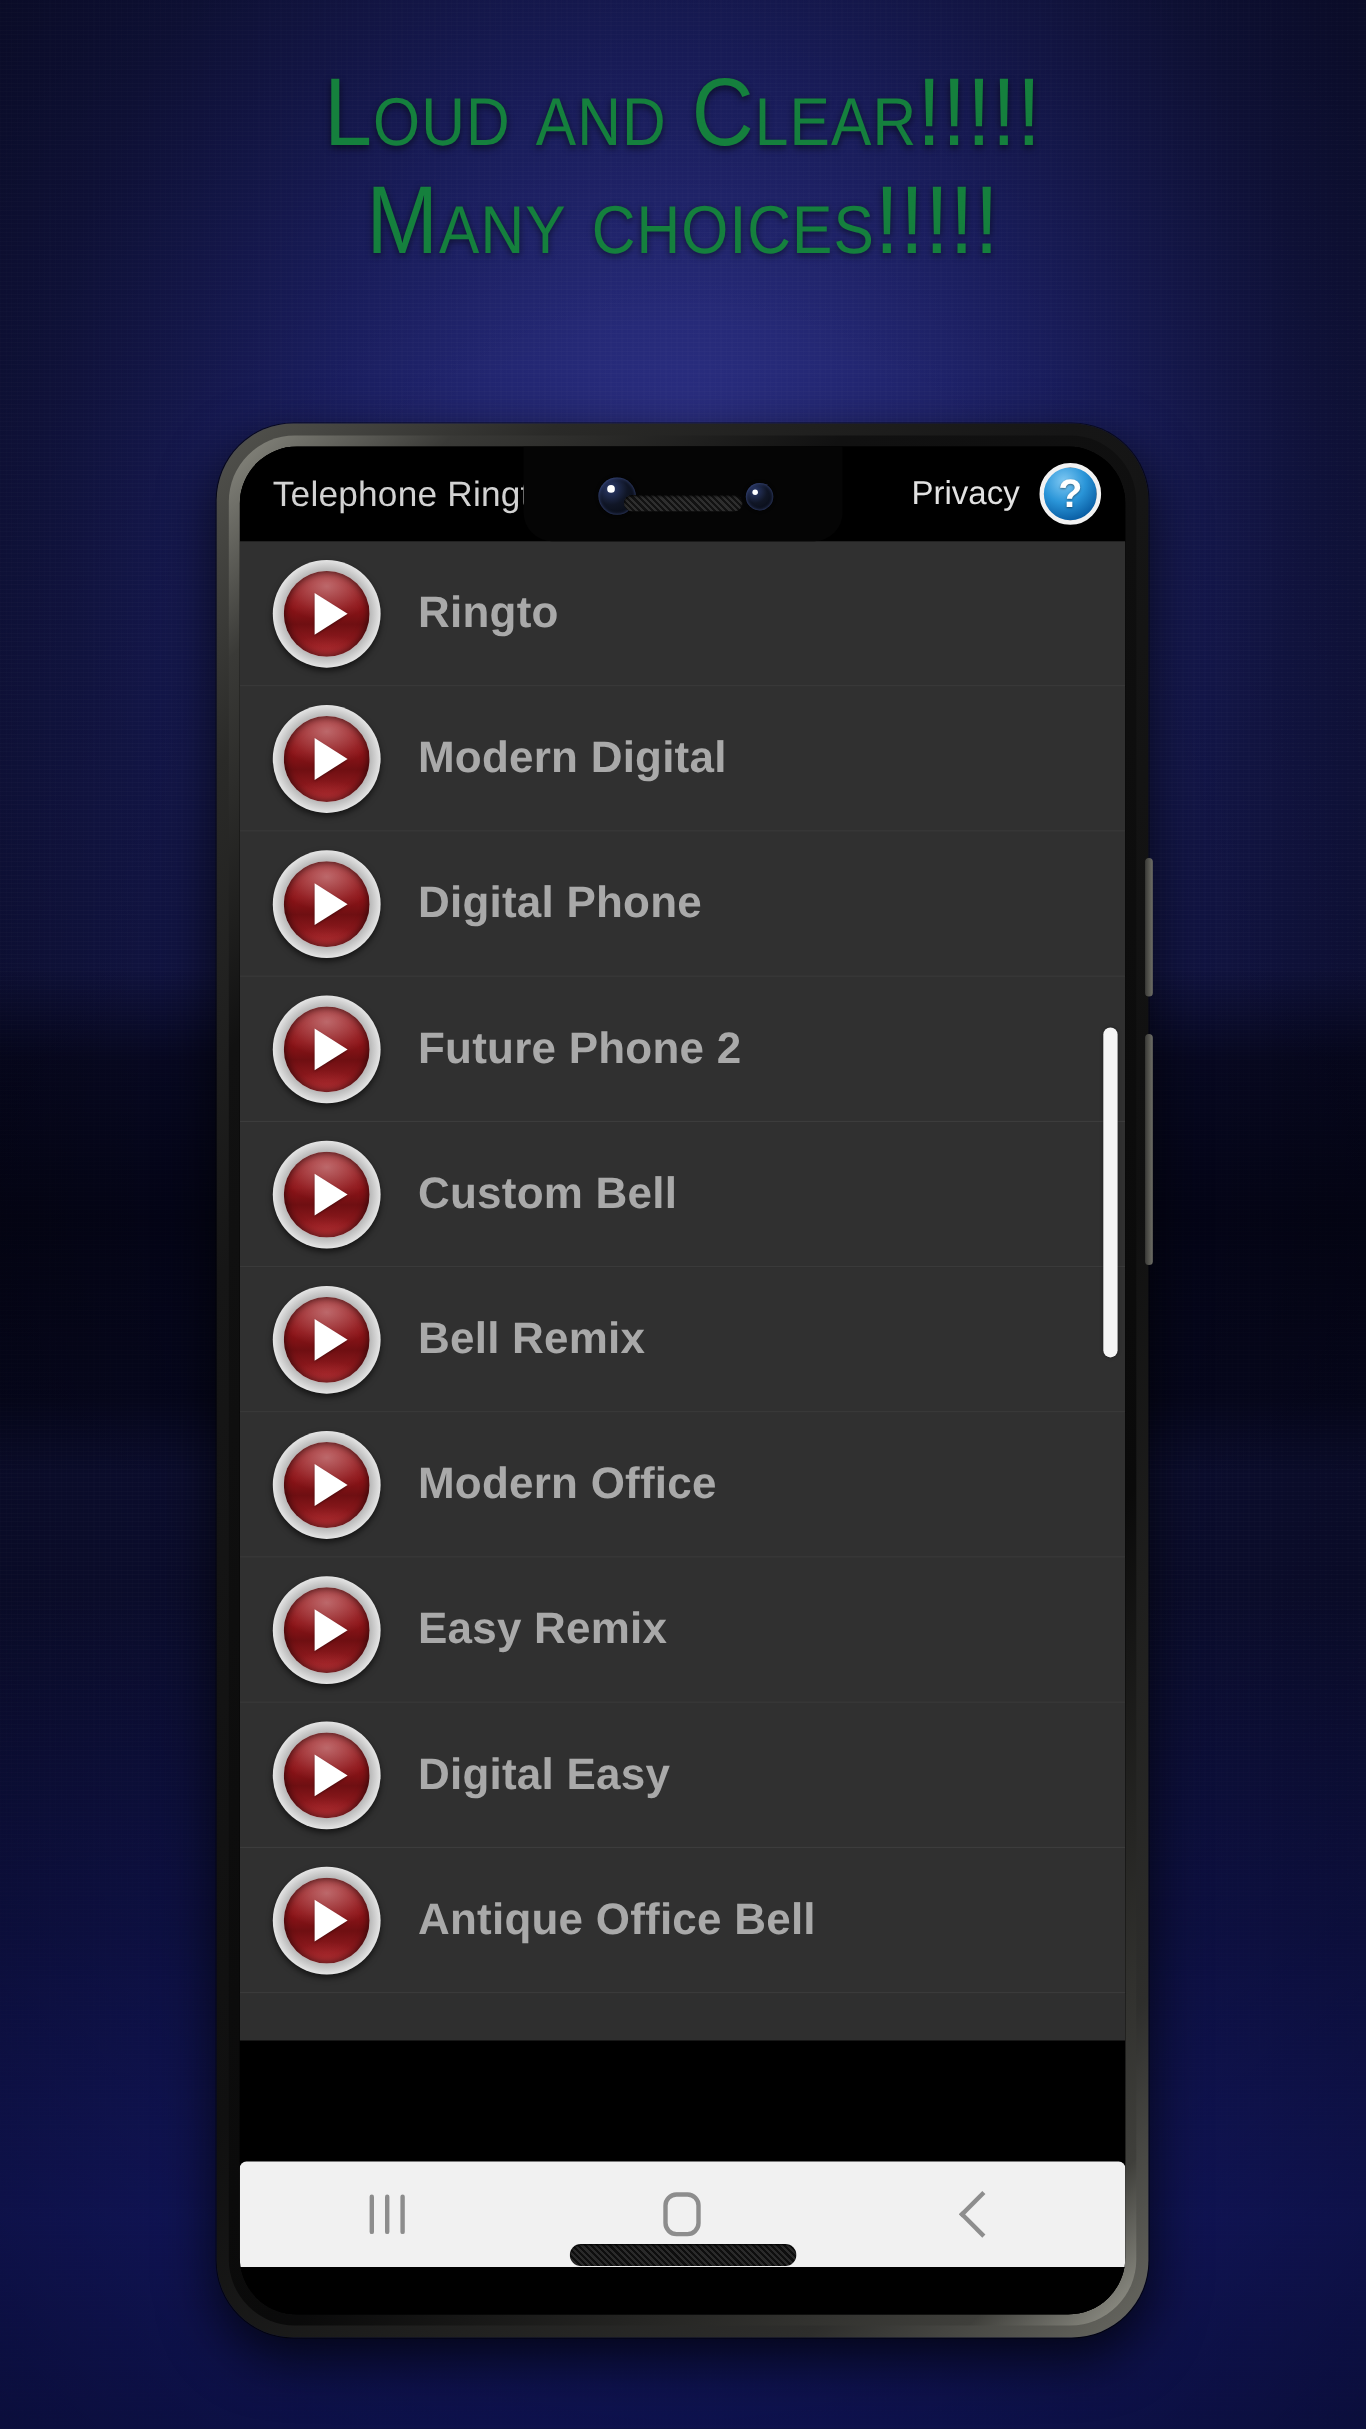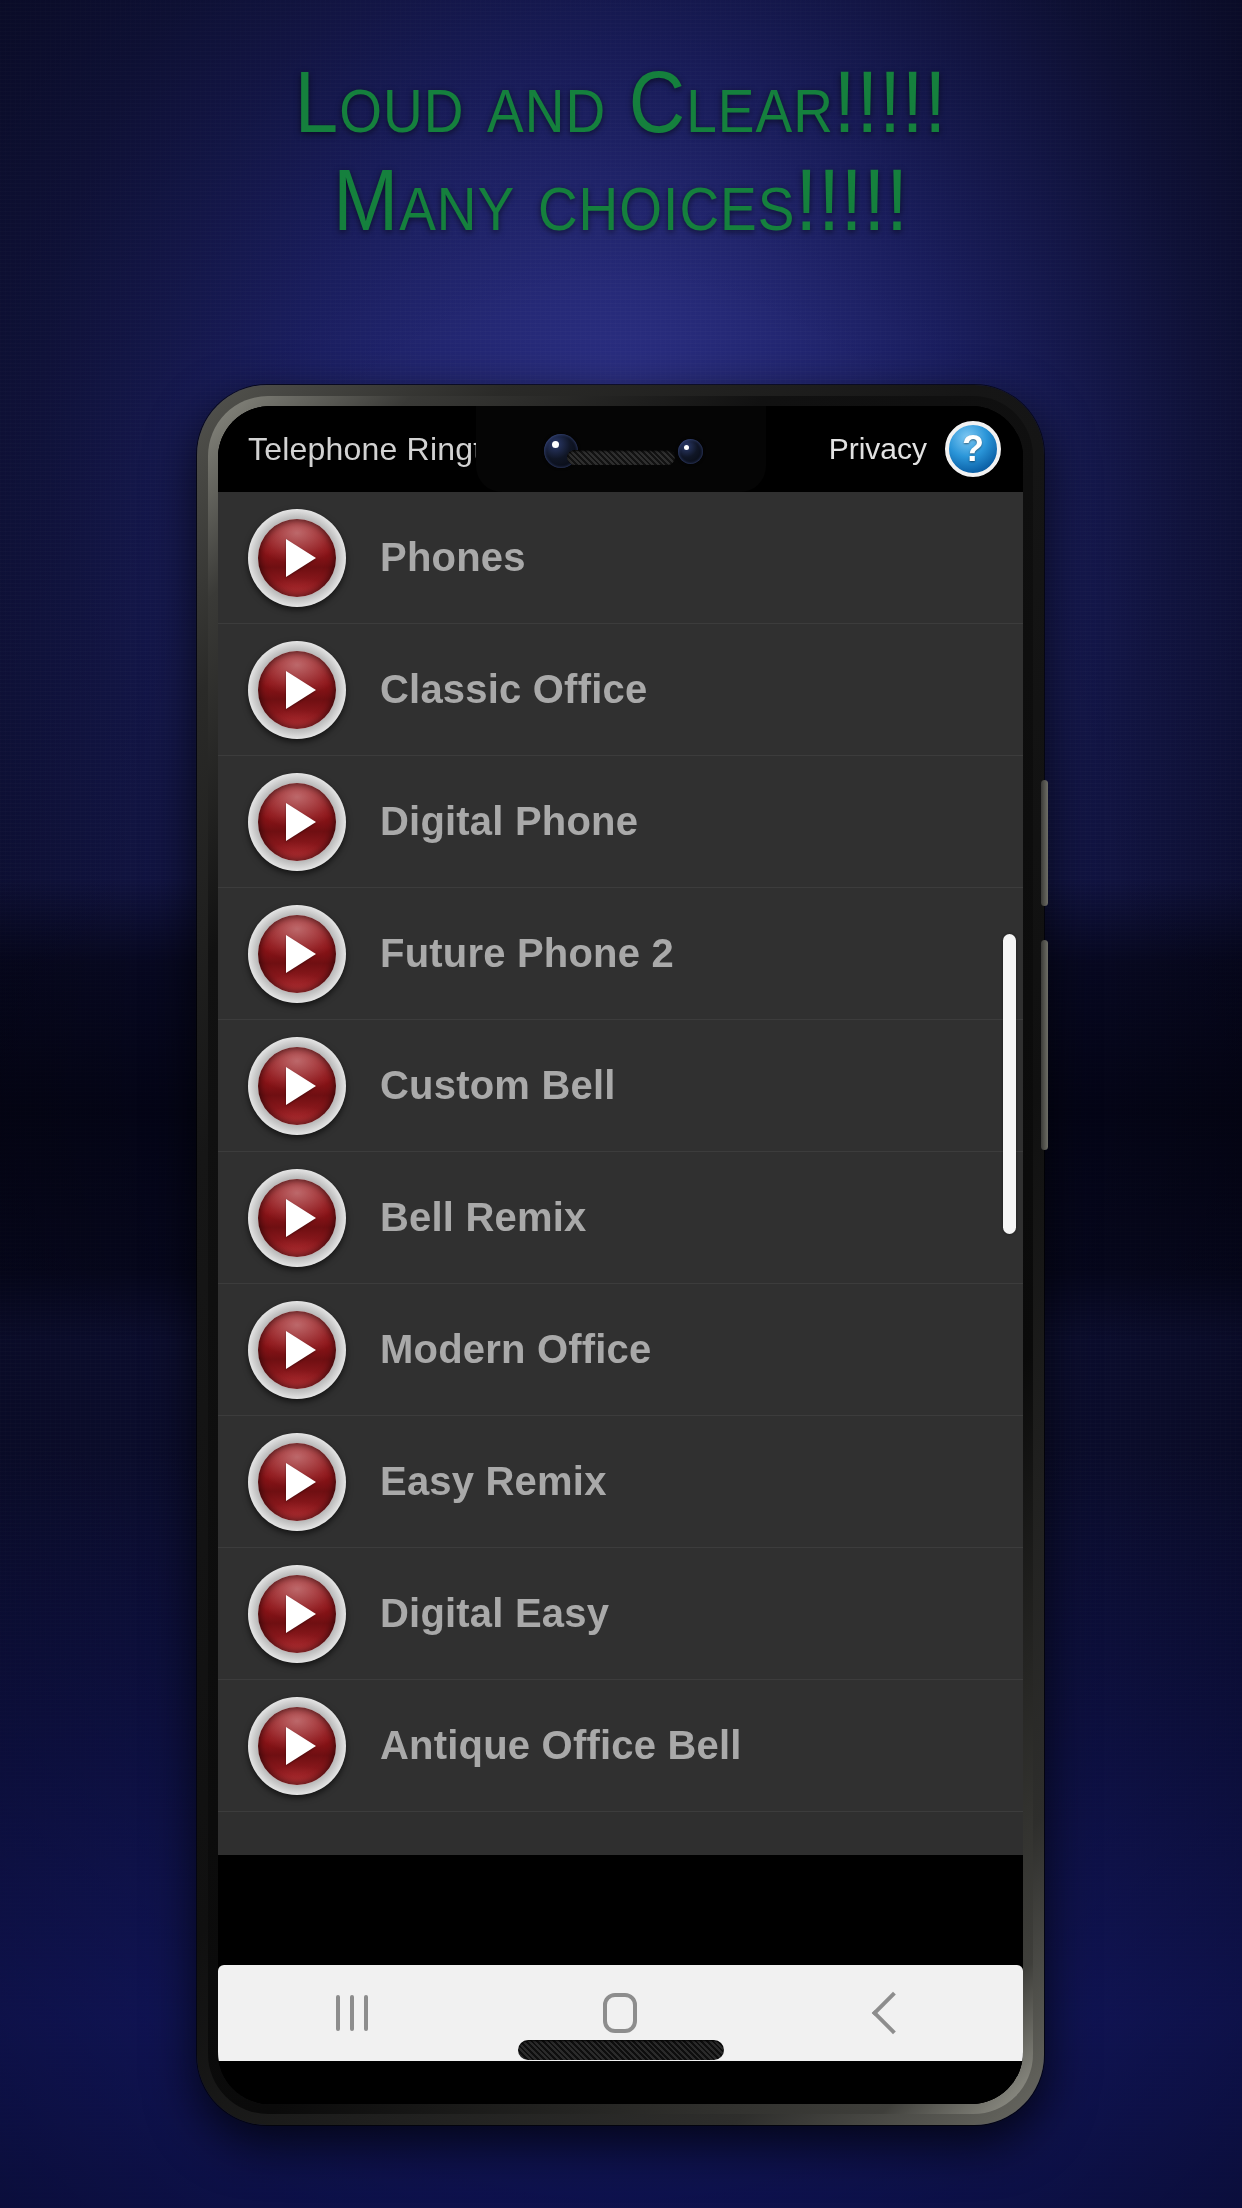"Phones" div.row-label { text: Phones -> Ringto }
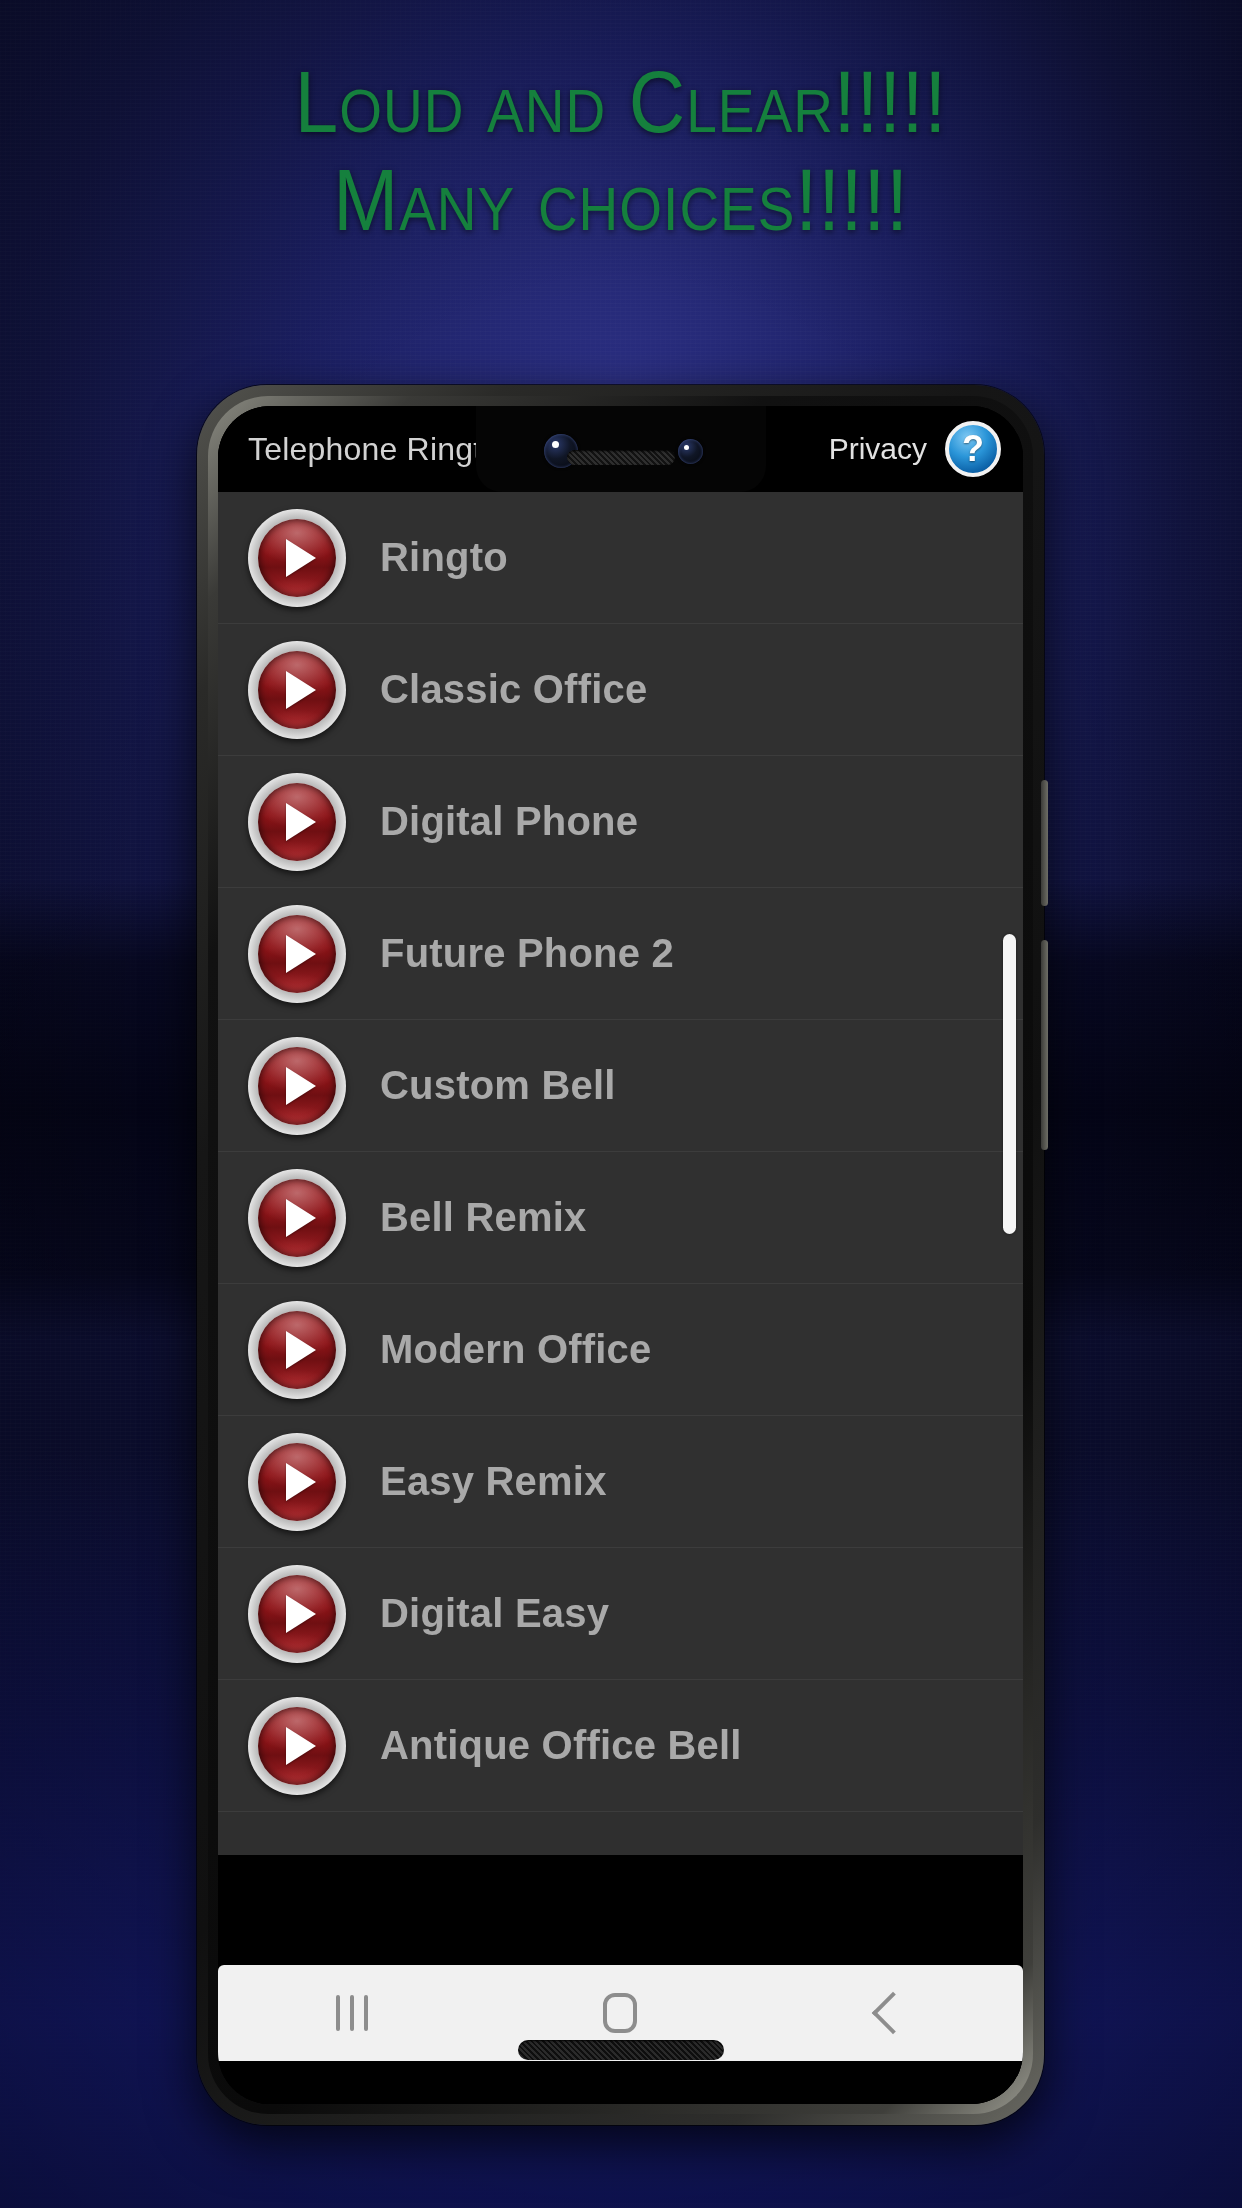"Classic Office" div.row-label { text: Classic Office -> Modern Digital }
